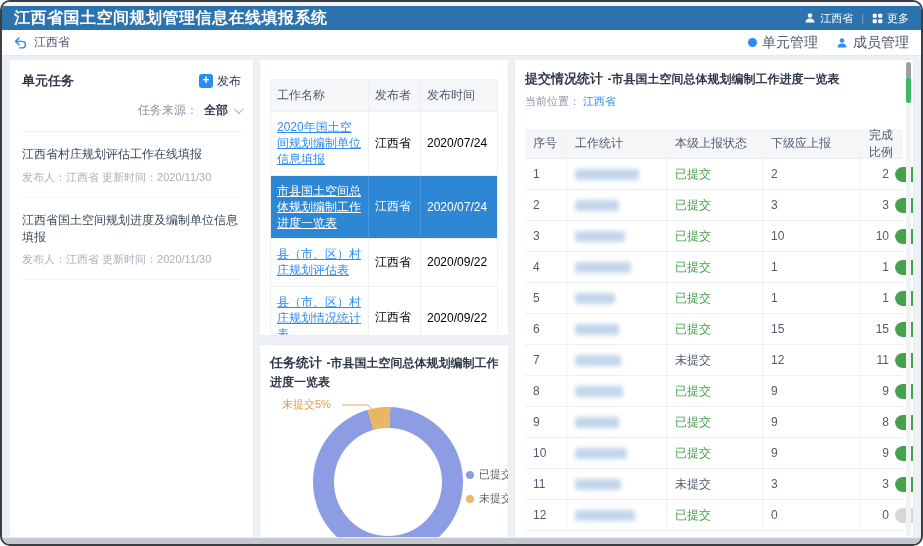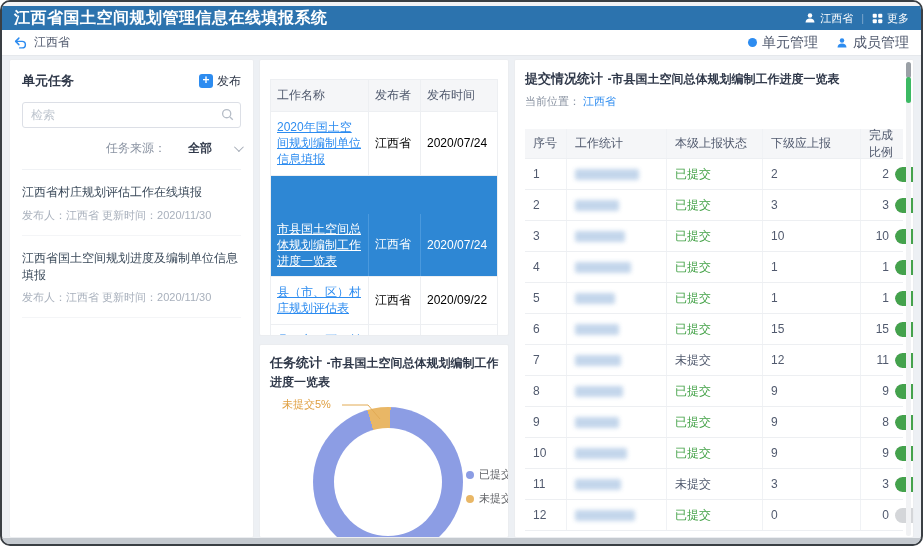"检索" div.search-wrap { html: <div> <input> <svg> <circle></circle> <path></path> </svg> </div> -> none }
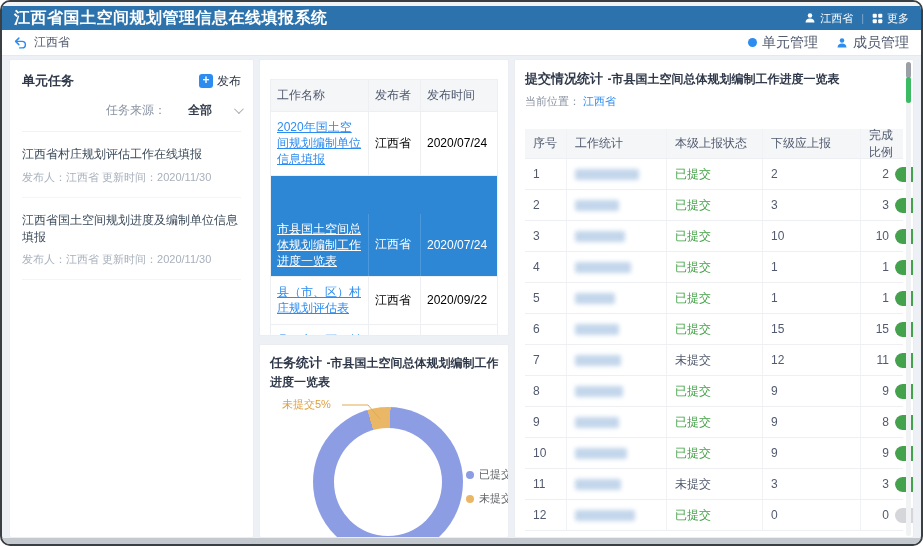"任务来源：" .filter-row { gap: 22px -> 6px }
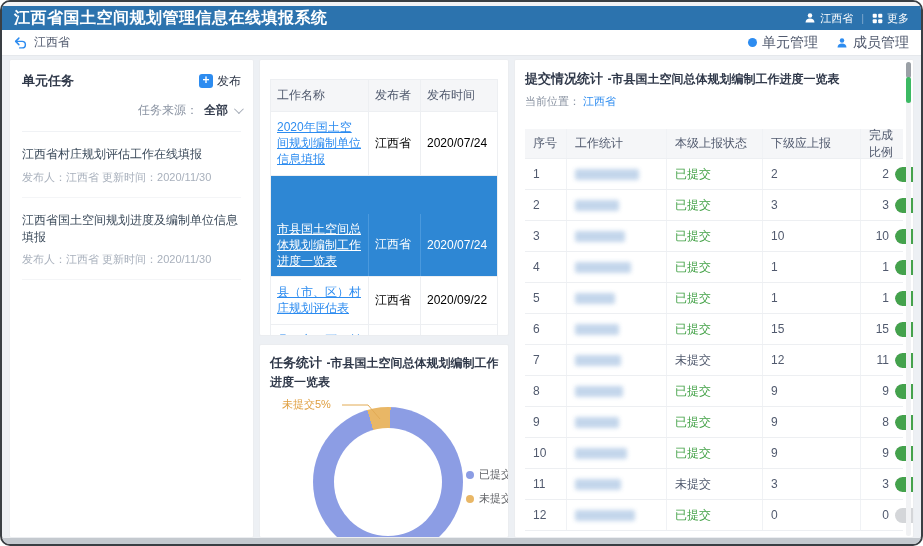"市县国土空间总体规划编制工作进度一览表" .wrow.selected .wcell { margin-top: 38px -> none }
